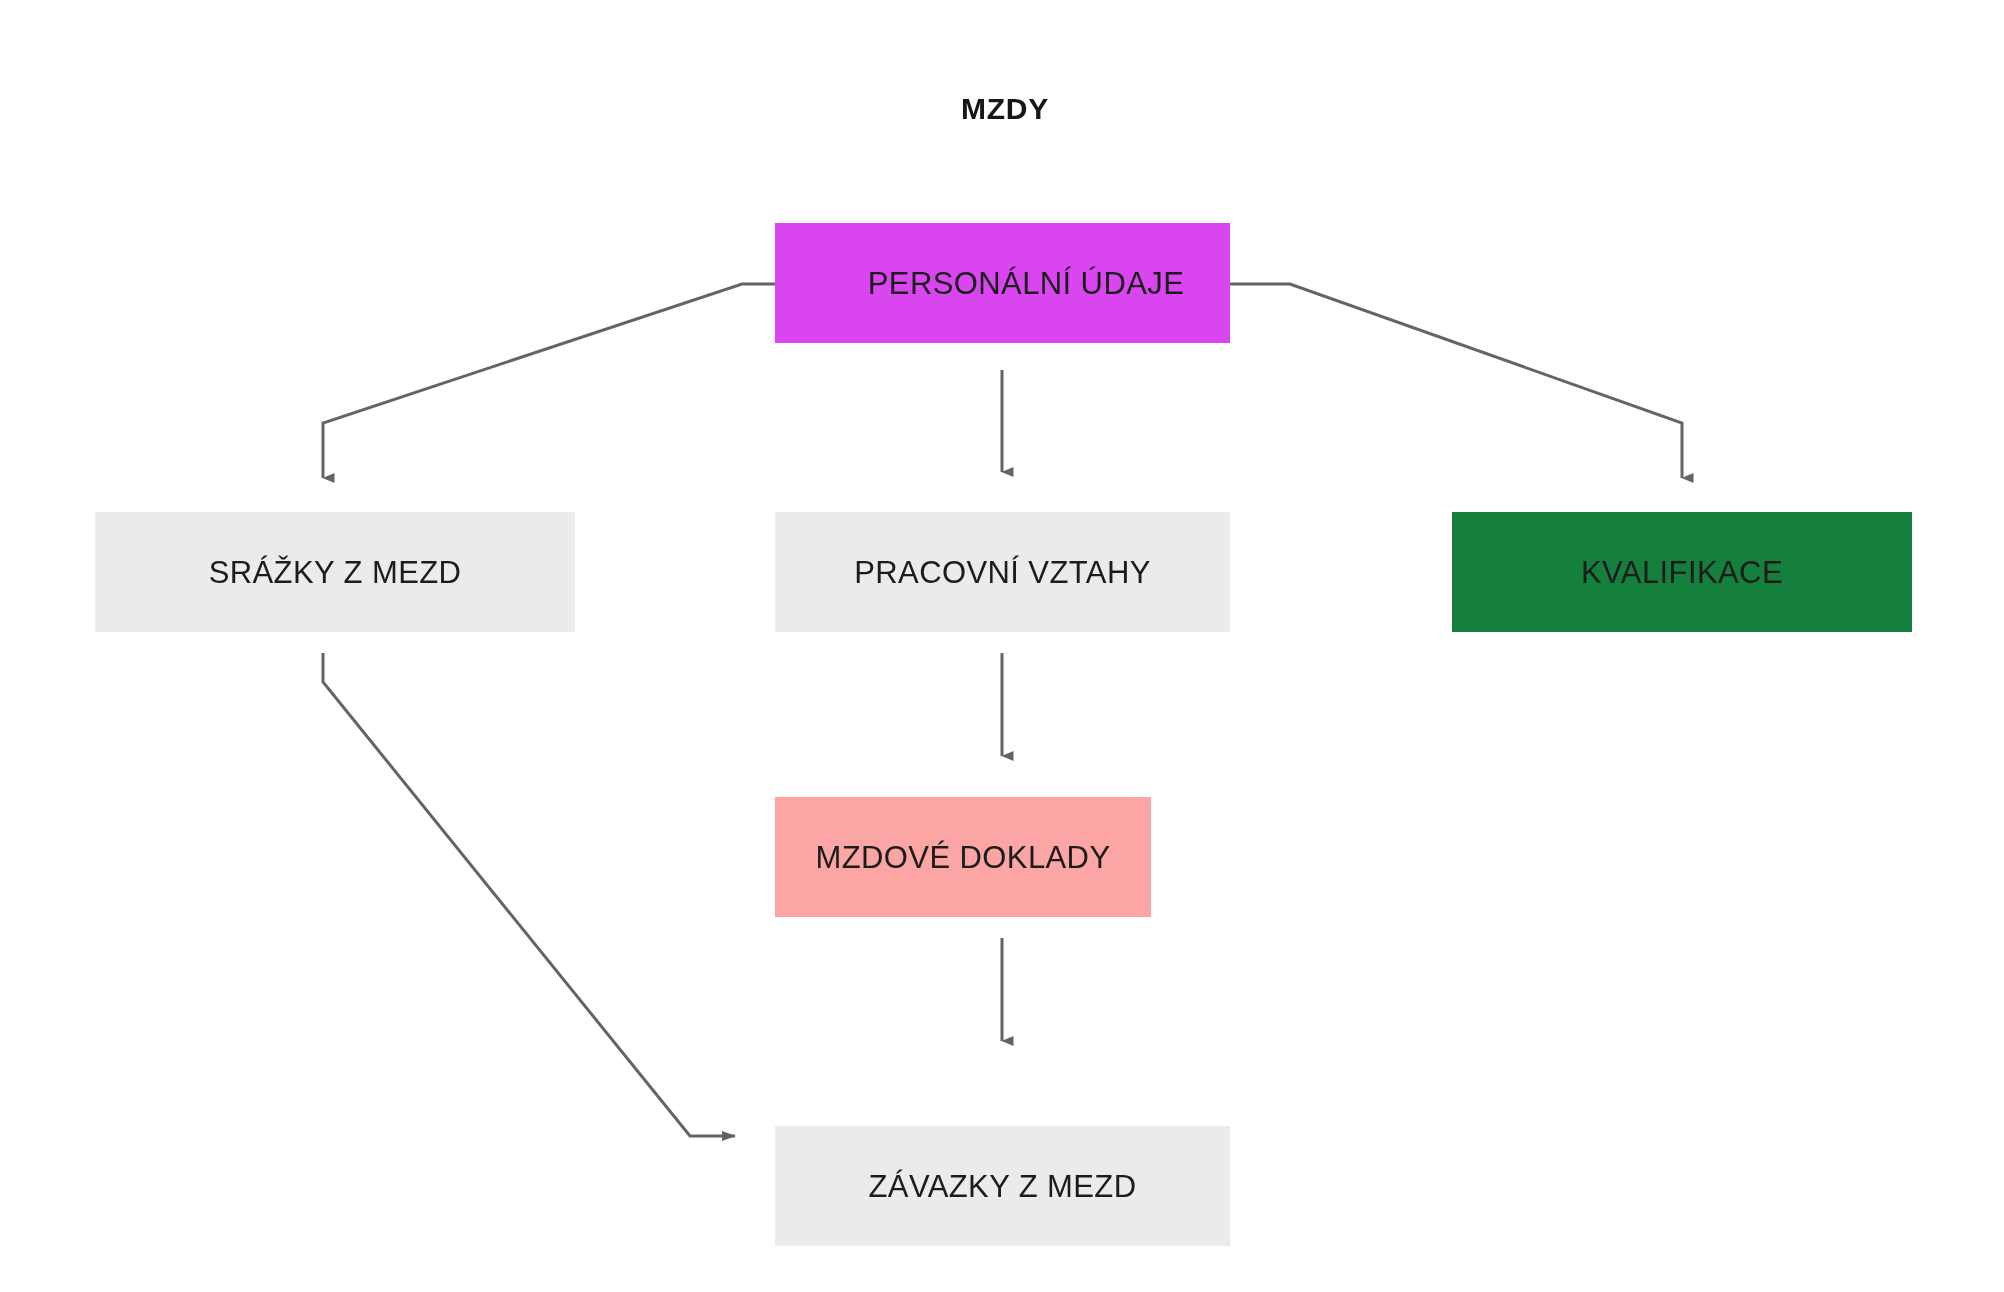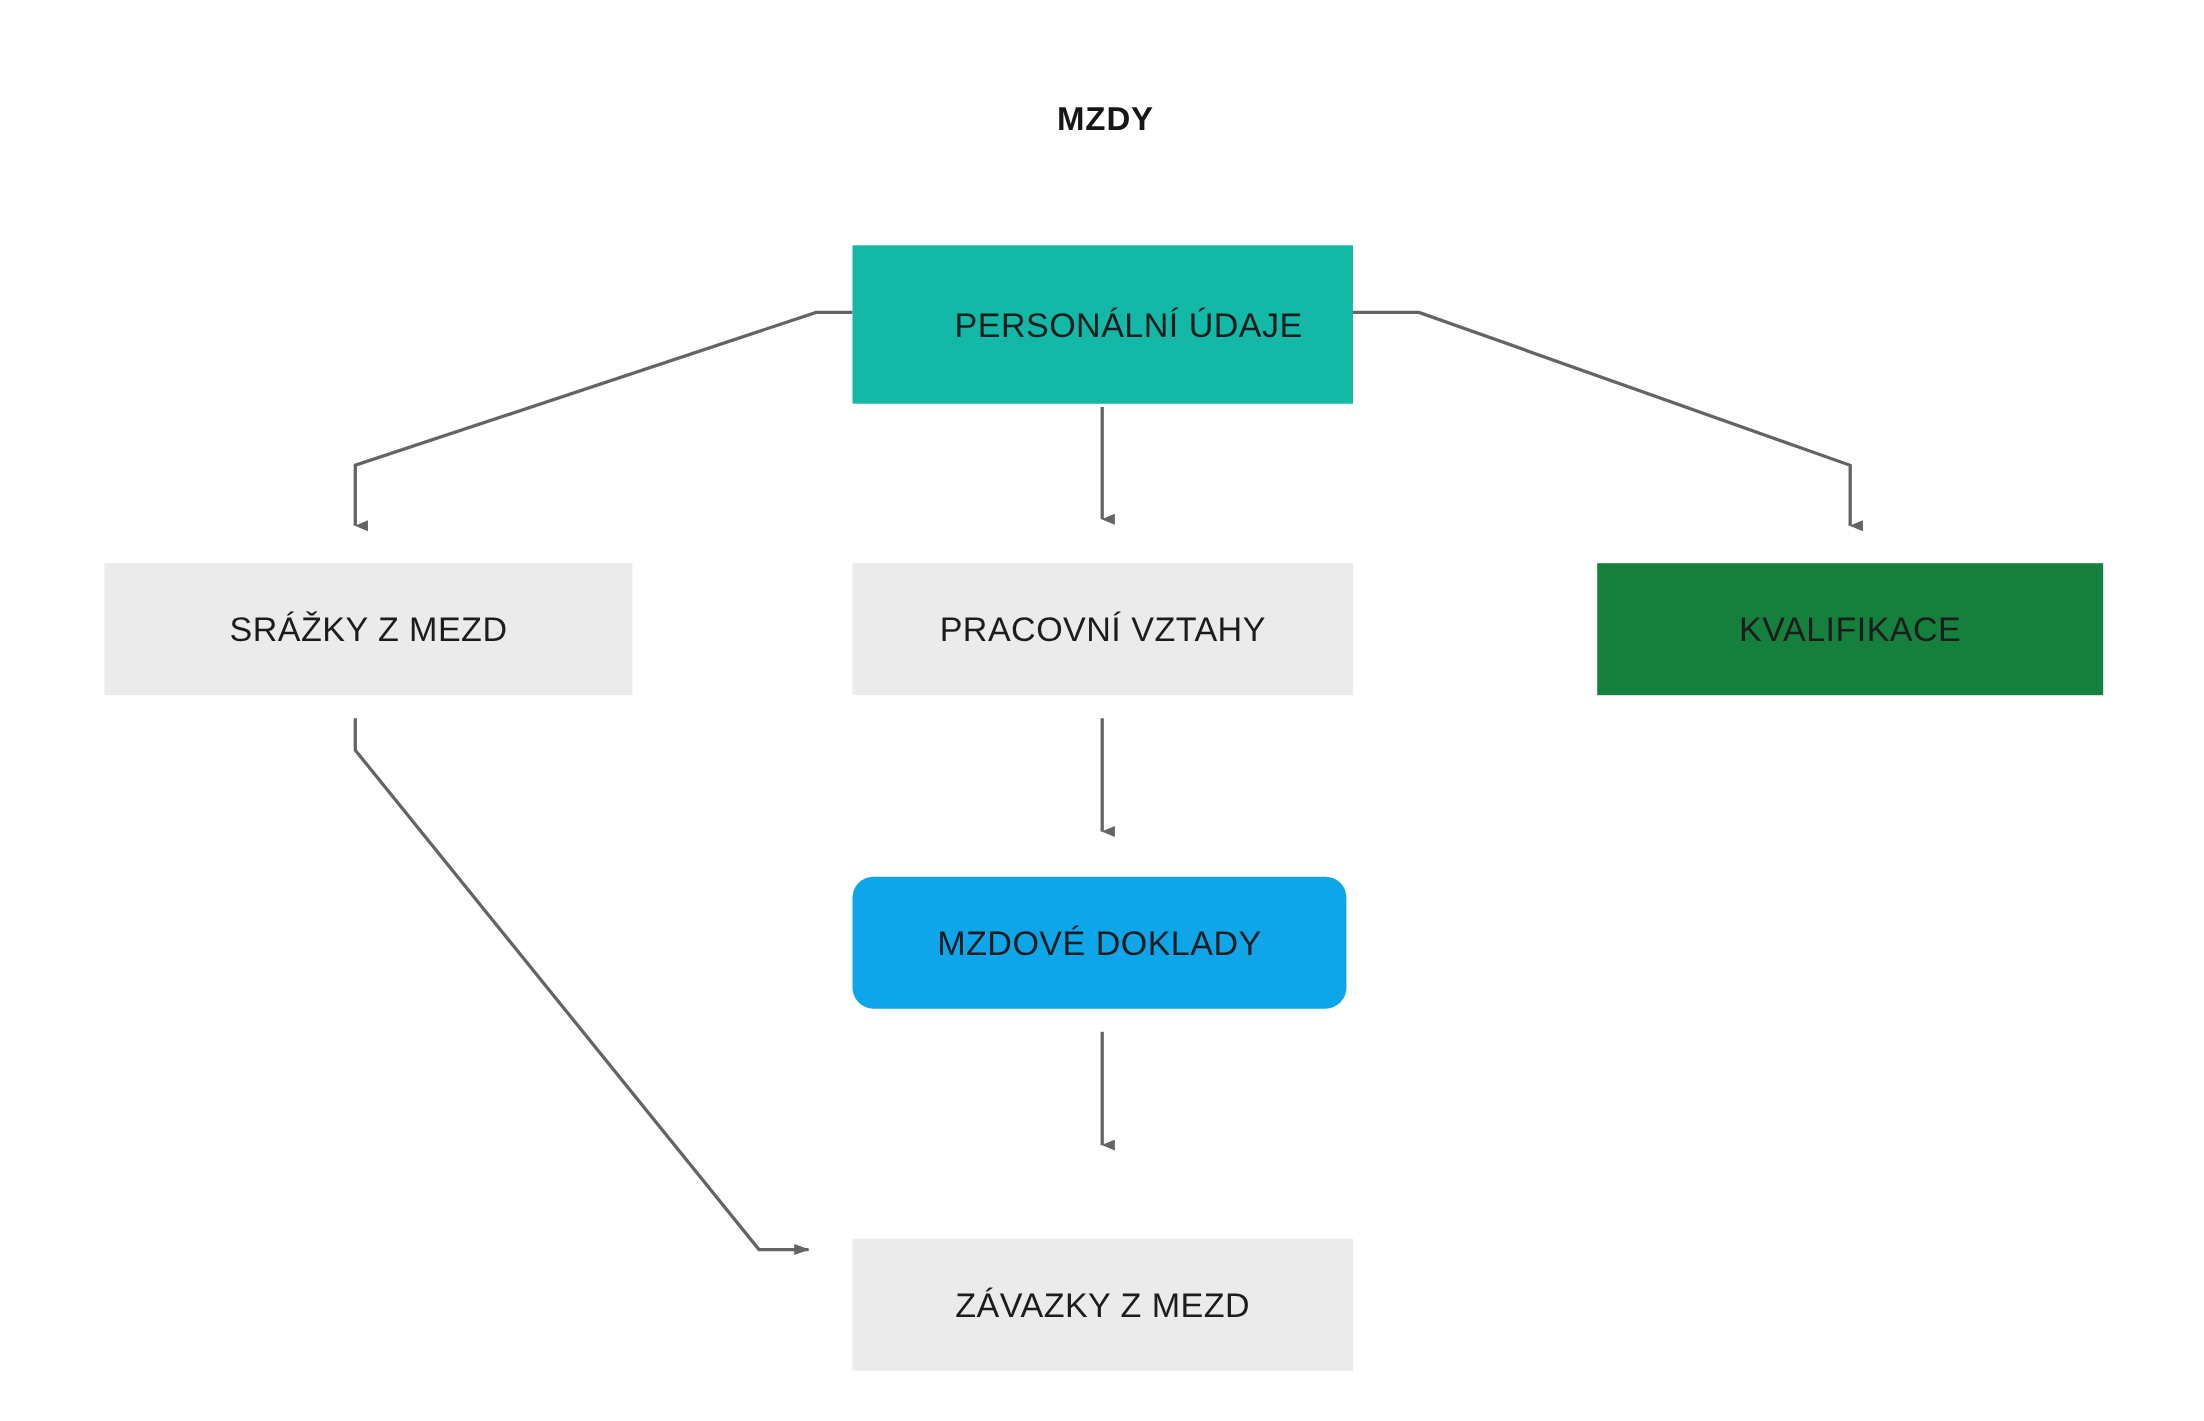"PERSONÁLNÍ ÚDAJE" div.node { background: #14b8a6 -> #d946ef; height: 144px -> 120px }
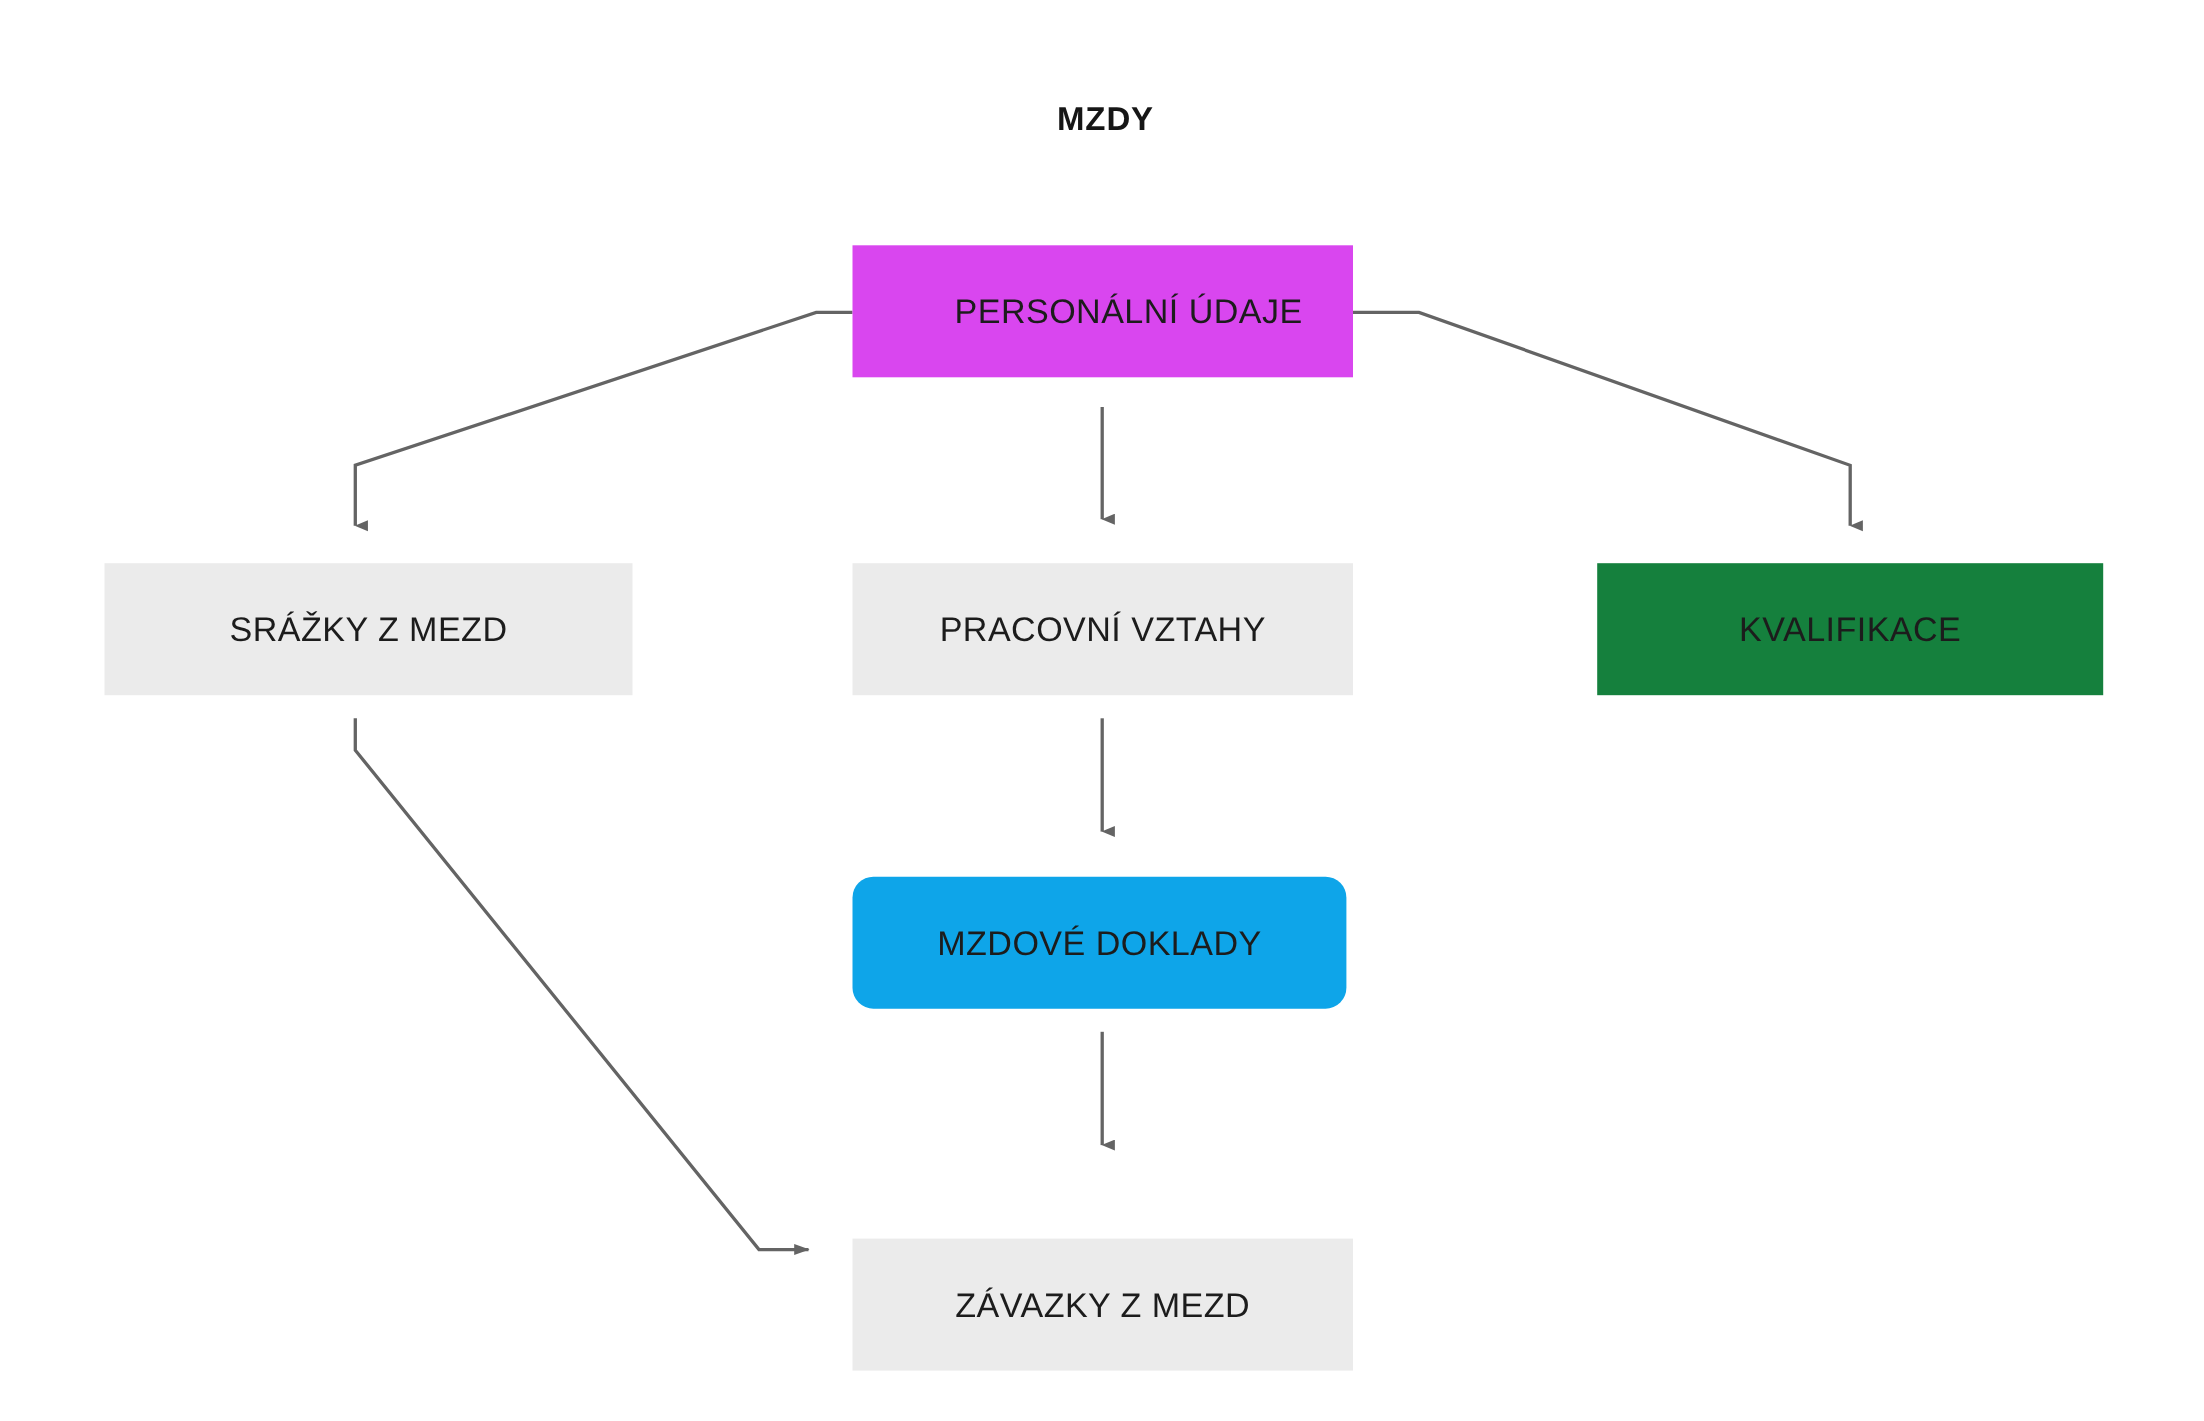"MZDOVÉ DOKLADY" div.node { background: #0ea5e9 -> #fca5a5; border-radius: 19px -> none; width: 449px -> 376px }
